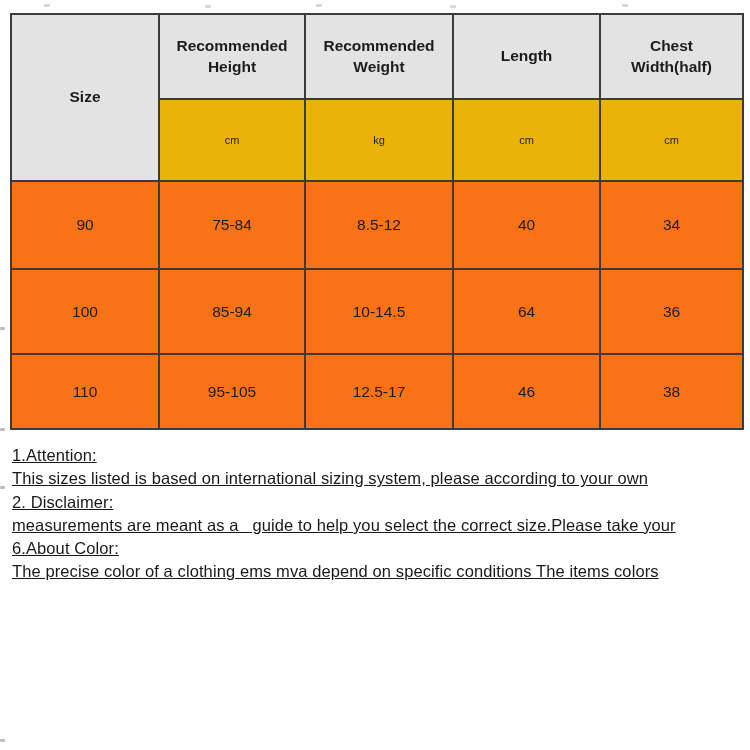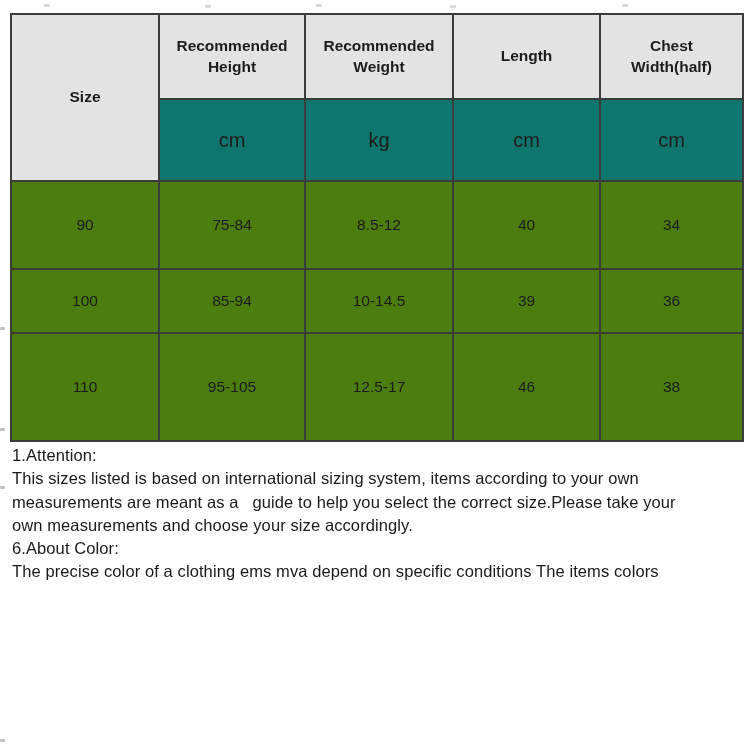"cm" td.unit { background: #0f766e -> #eab308; font-size: 20px -> 11px }
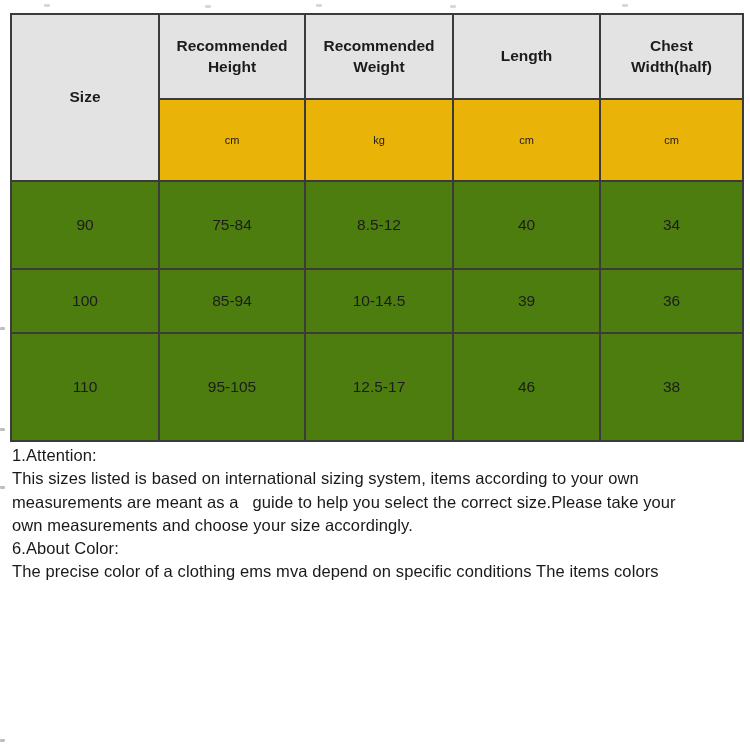"90" td.data { background: #4d7c0f -> #f97316 }
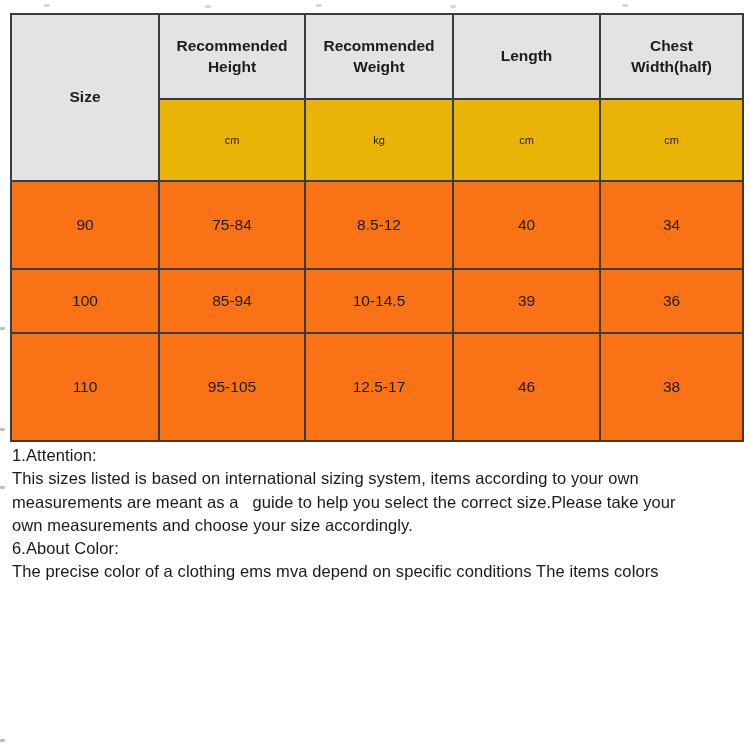"100" tr { height: 64px -> 85px }
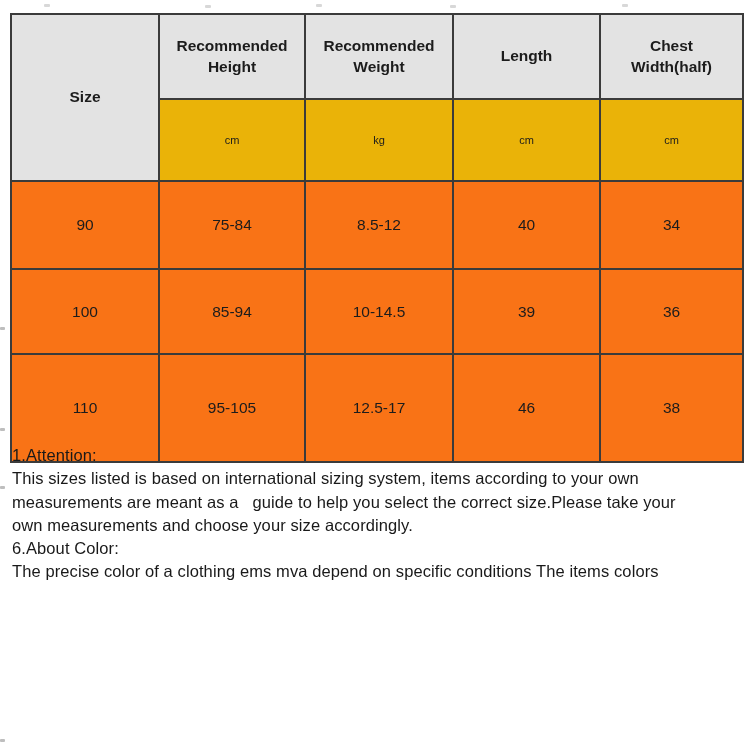"39" td.data { text: 39 -> 64 }
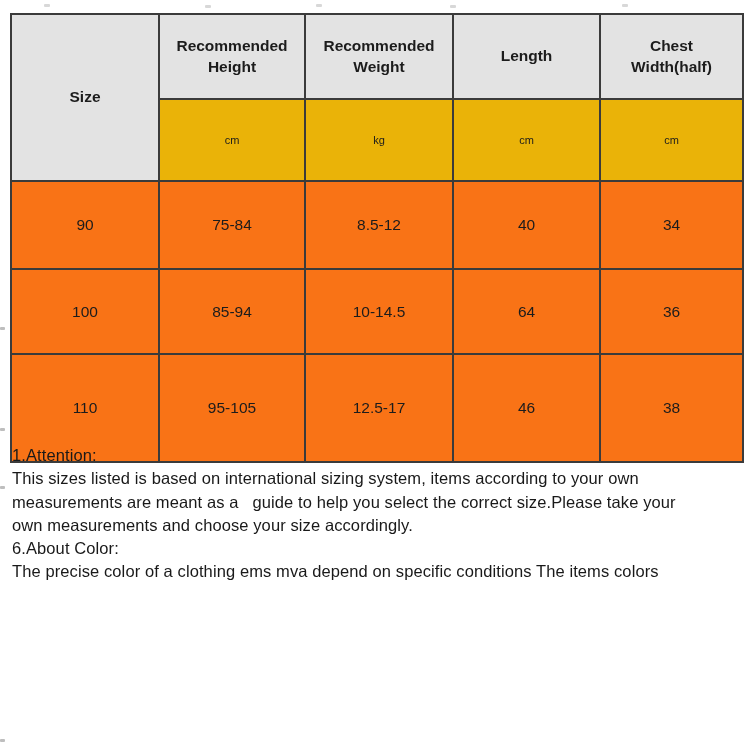"110" tr { height: 108px -> 75px }
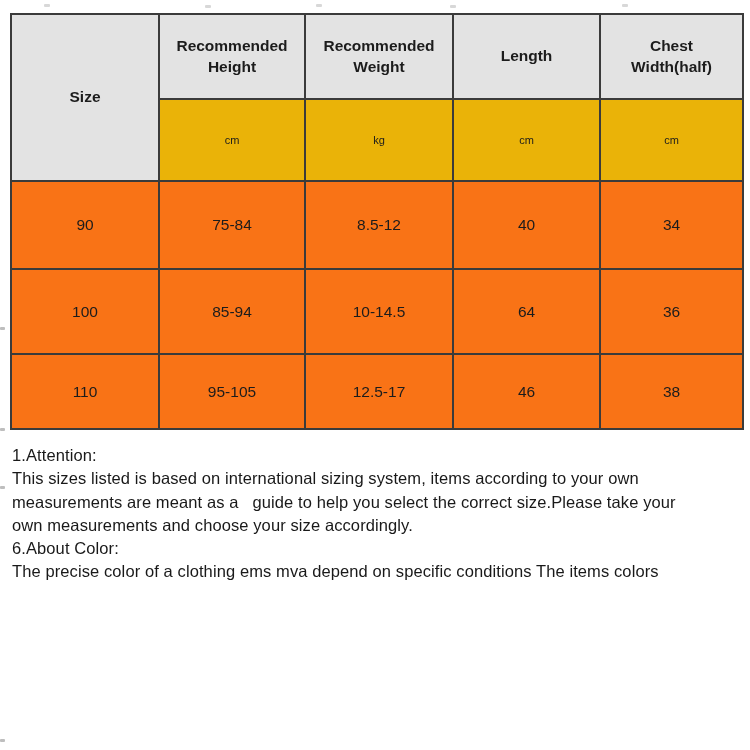"1.Attention:" .note-line { text-decoration: none -> underline }
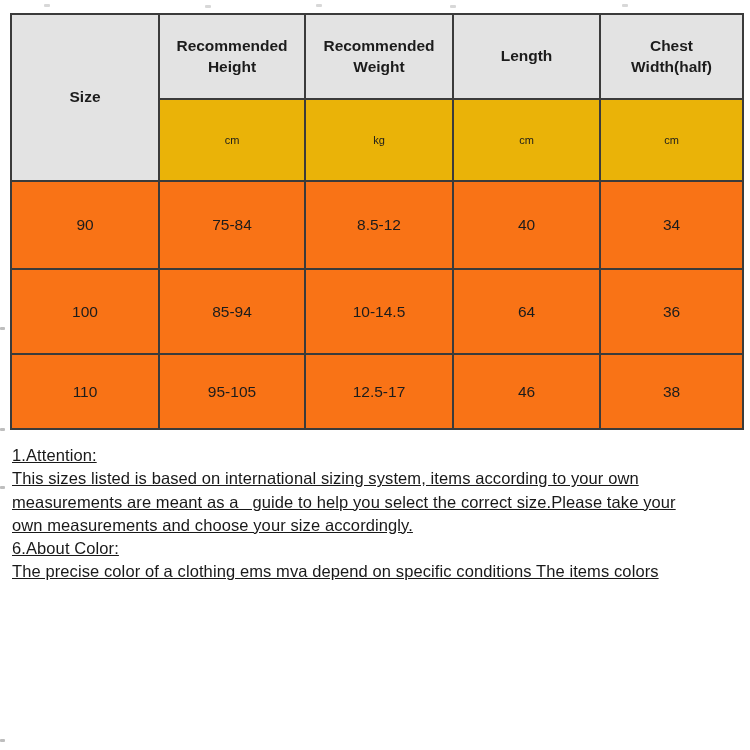"This sizes listed is based" div.note-line { text: items -> please }
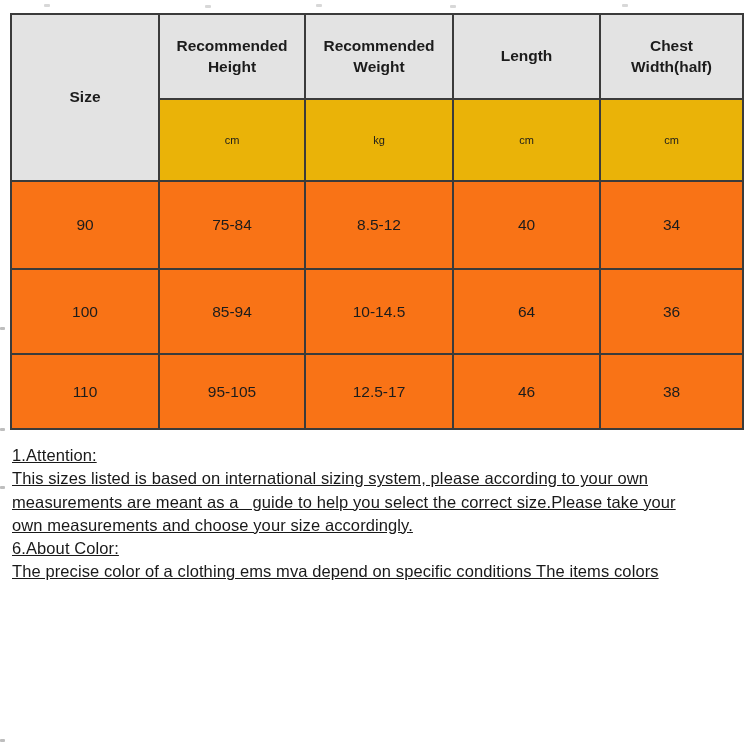"2. Disclaimer:" div.note-line { html: none -> <div>2. Disclaimer:</div> }
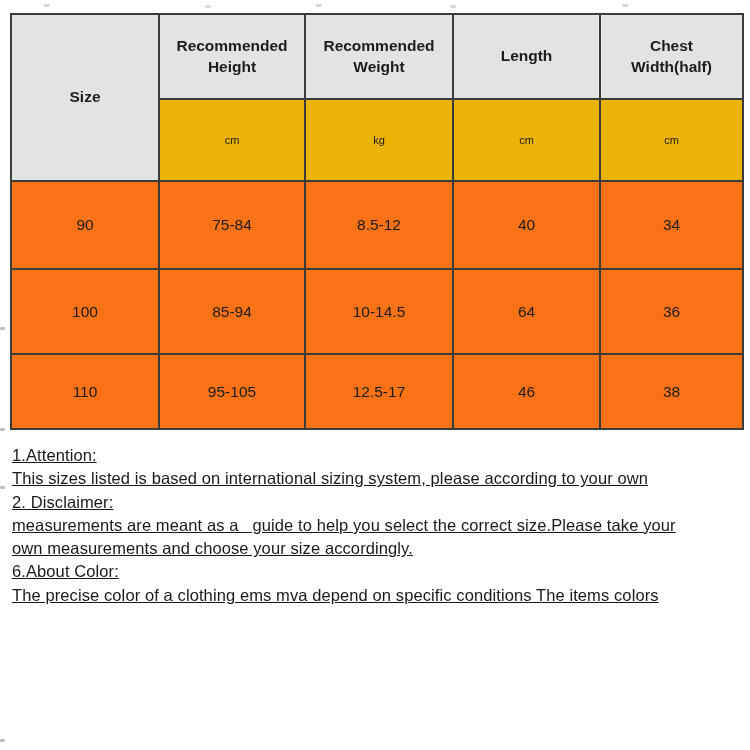"own measurements and choose your" div.note-line { html: <div>own measurements and choose your size accordingly.</div> -> none }
